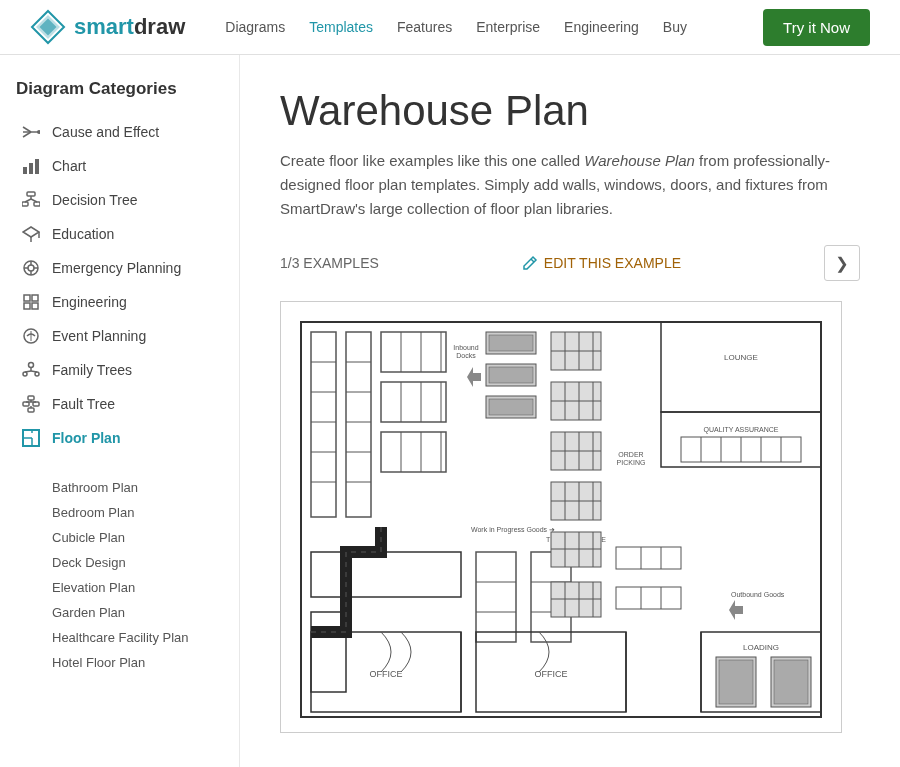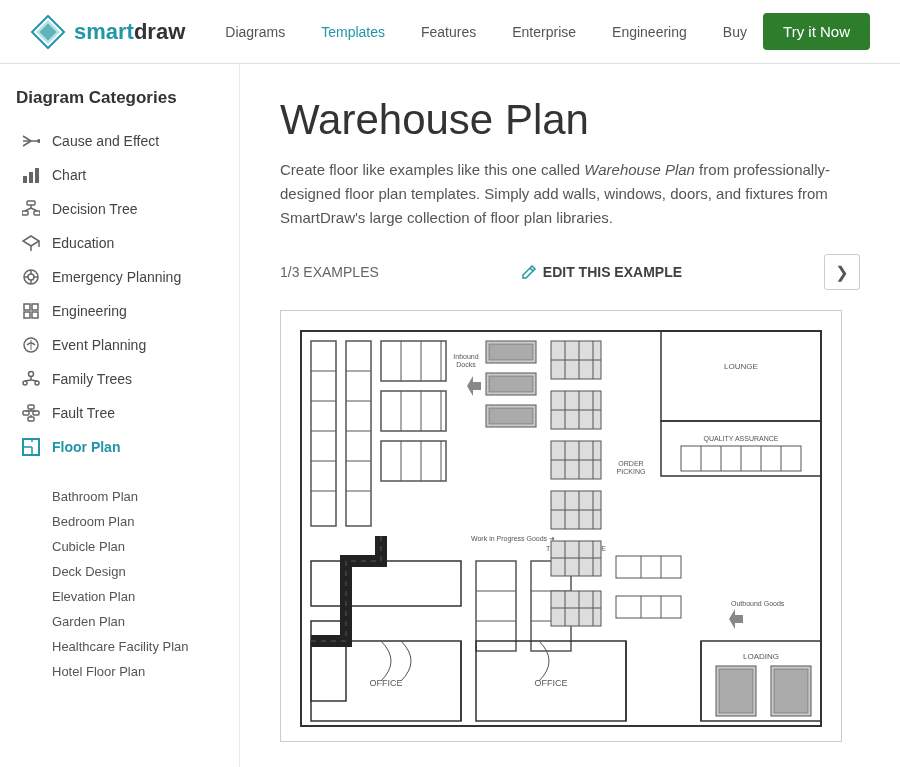"smartdraw" header { height: 64px -> 55px }
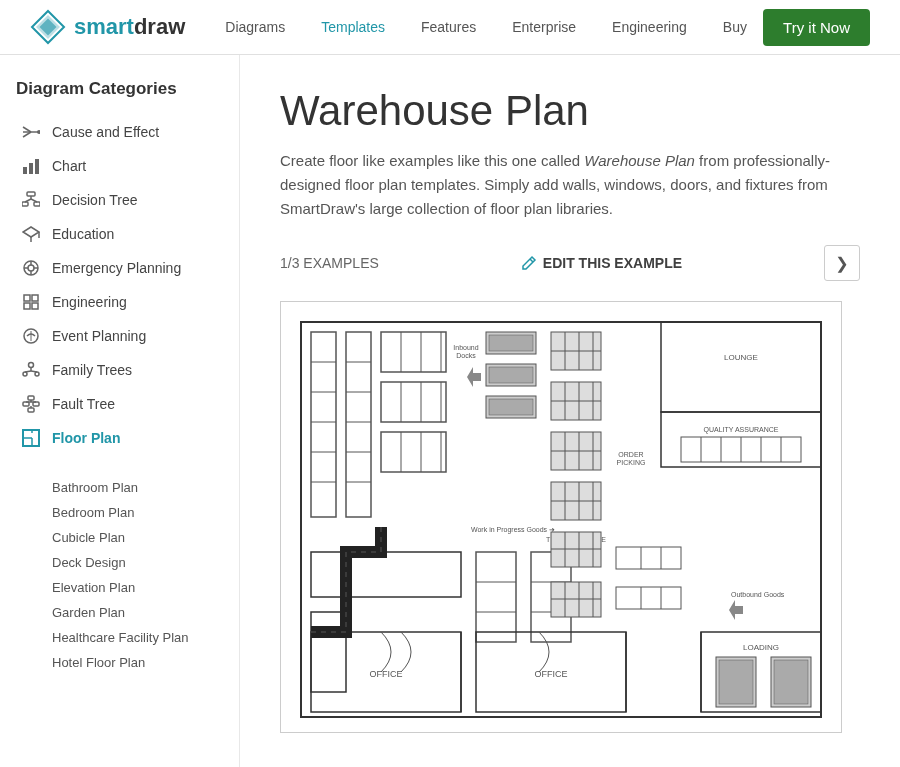"Diagrams" nav { gap: 36px -> 24px }
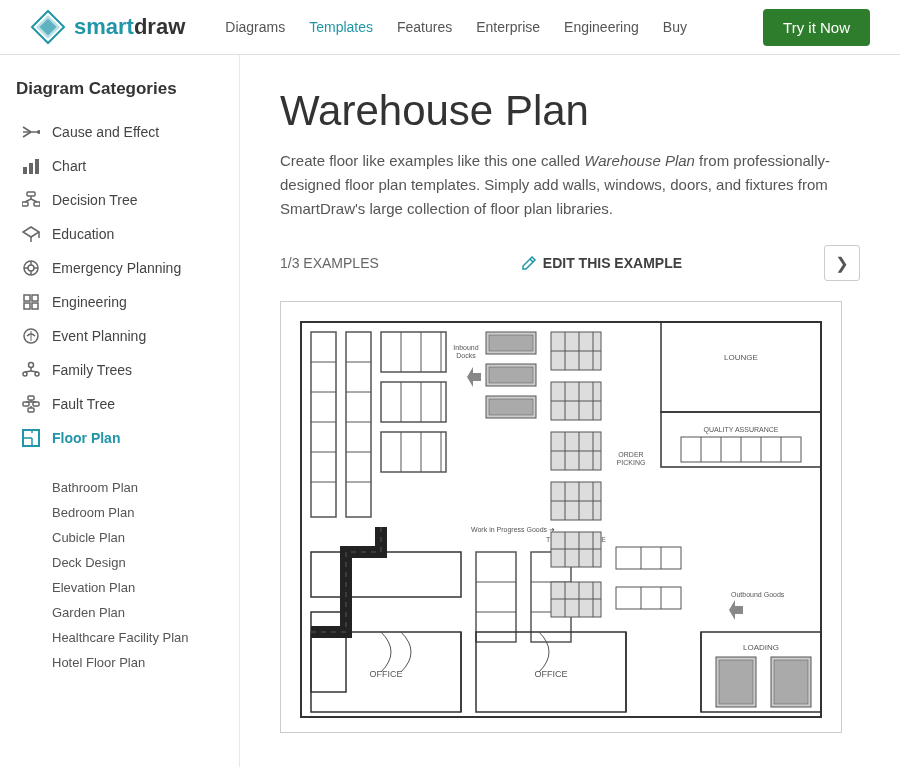"EDIT THIS EXAMPLE" .edit-link { color: #404040 -> #a16207; font-weight: bold -> normal }
